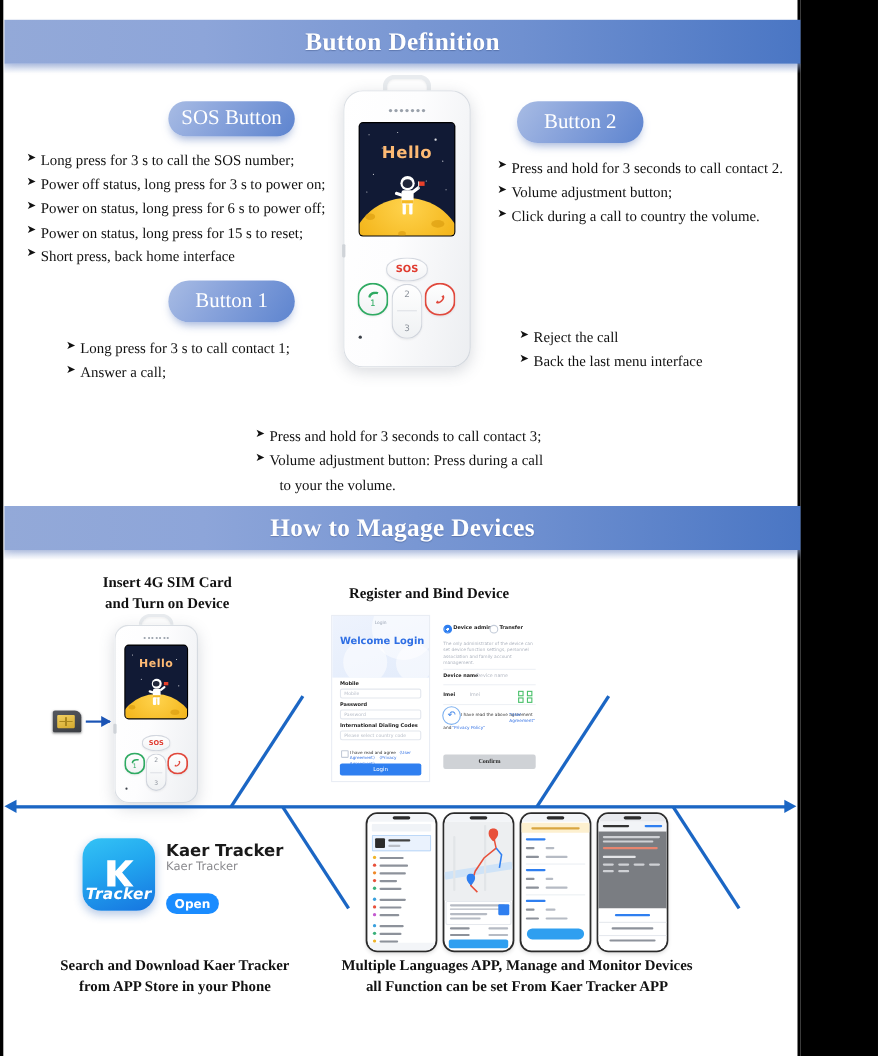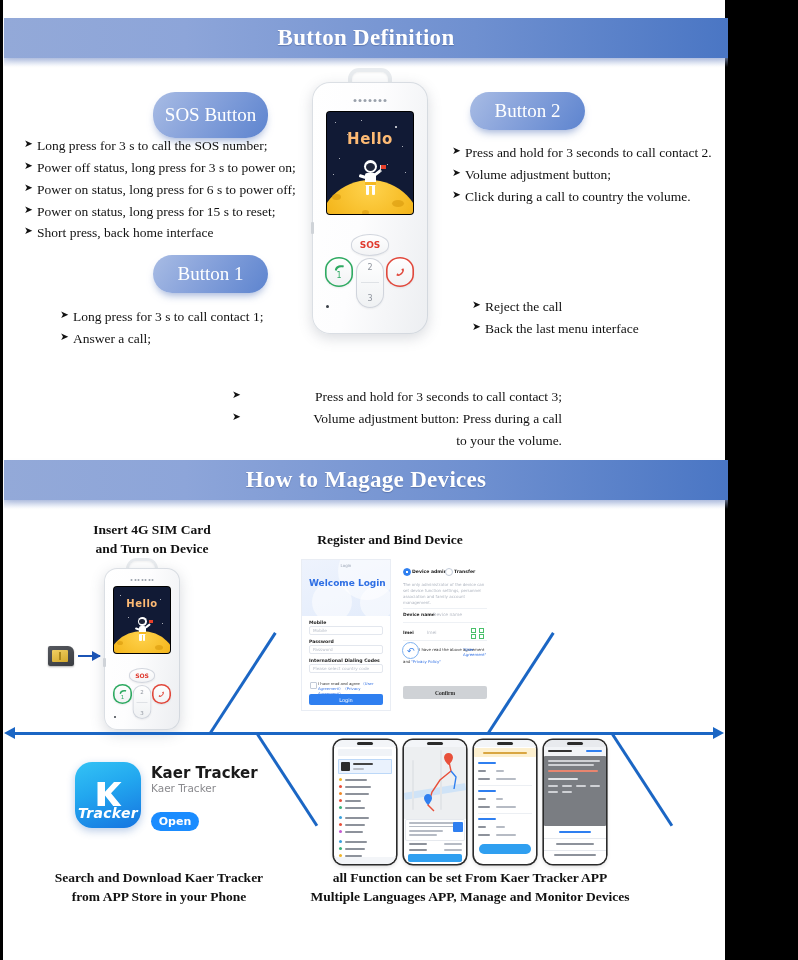"SOS Button" div.pill { height: 46px -> 32px }
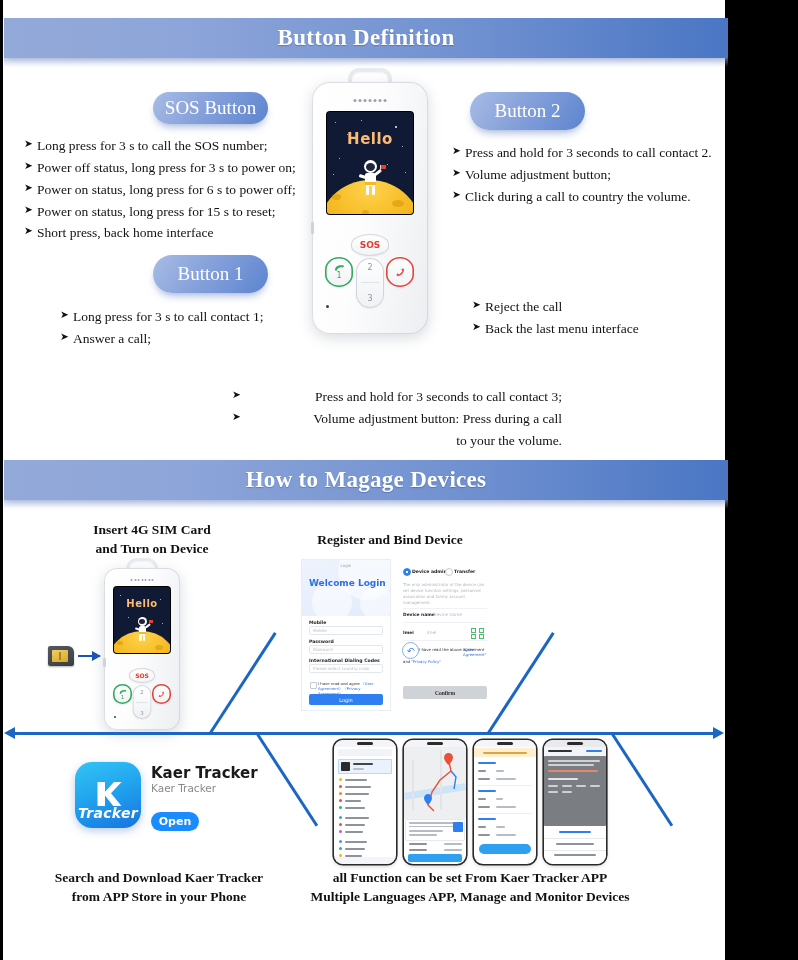"Press and hold for 3 seconds to call contact 3;" div.blist { text-align: right -> none }
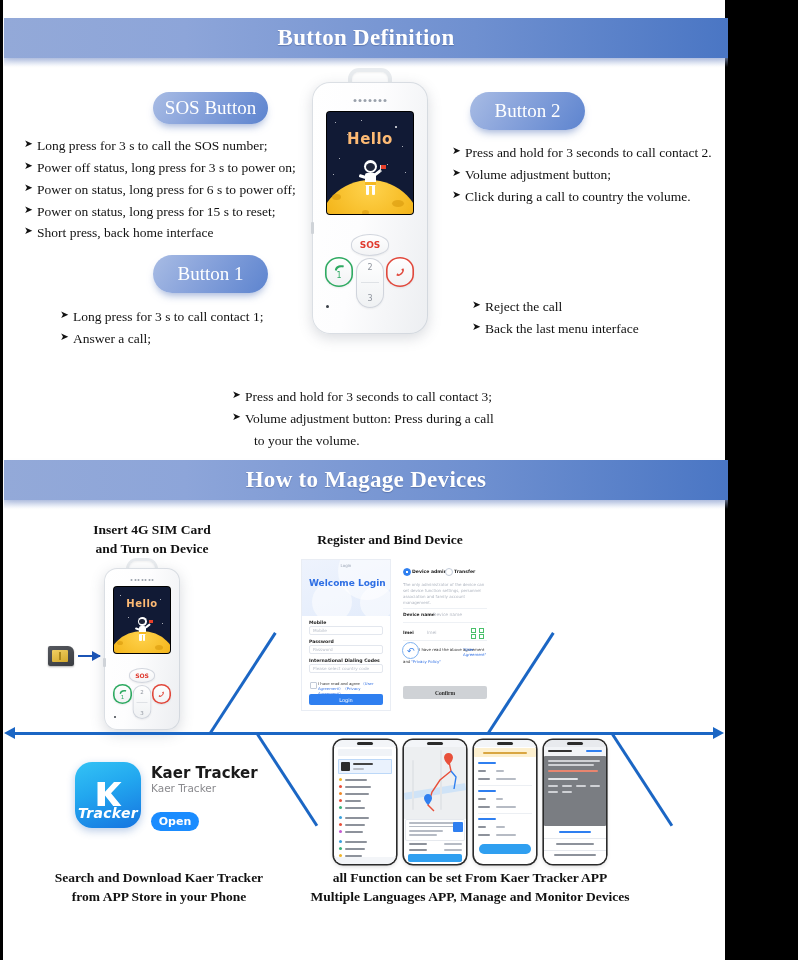"all Function can be set" div { order: before "Multiple Languages APP, Manage and" -> after "Multiple Languages APP, Manage and" }
